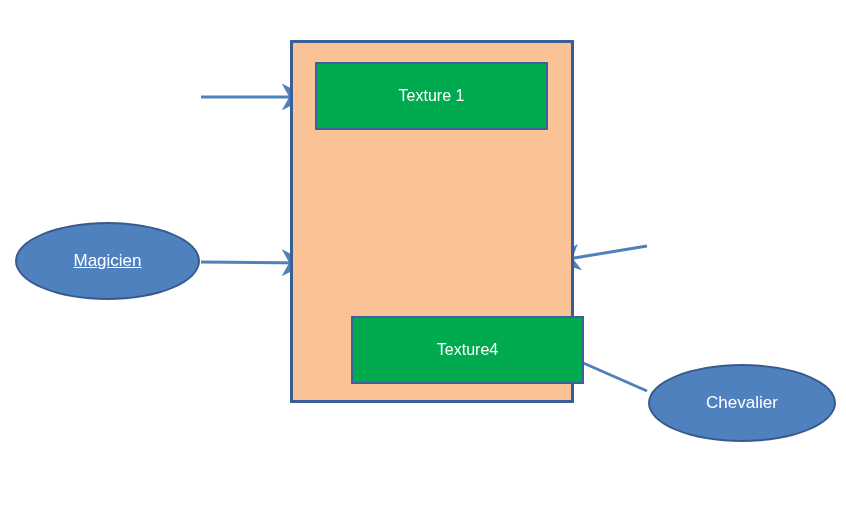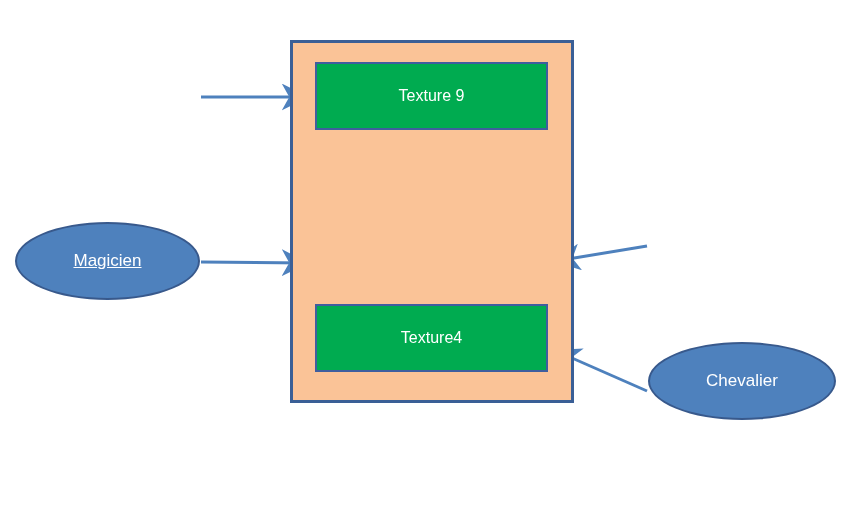"Texture 9" span { text: 9 -> 1 }
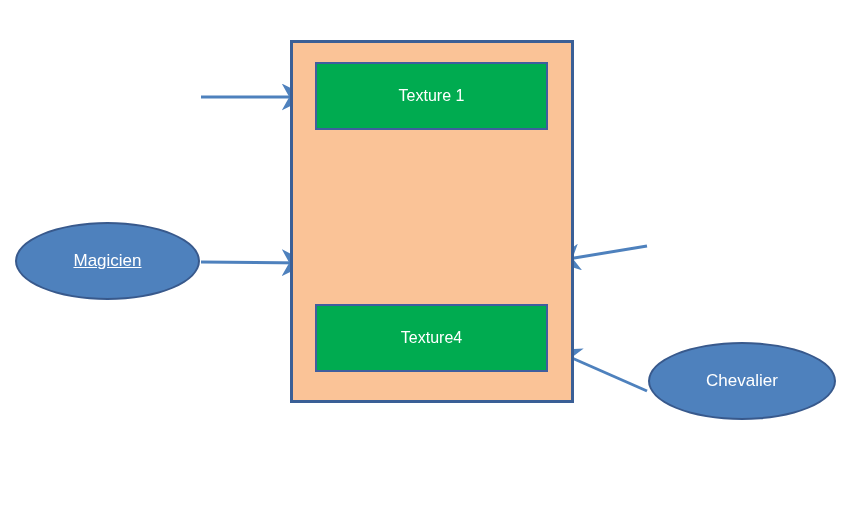"Texture4" .texture-4 { margin-left: none -> 36px; top: 304px -> 316px }
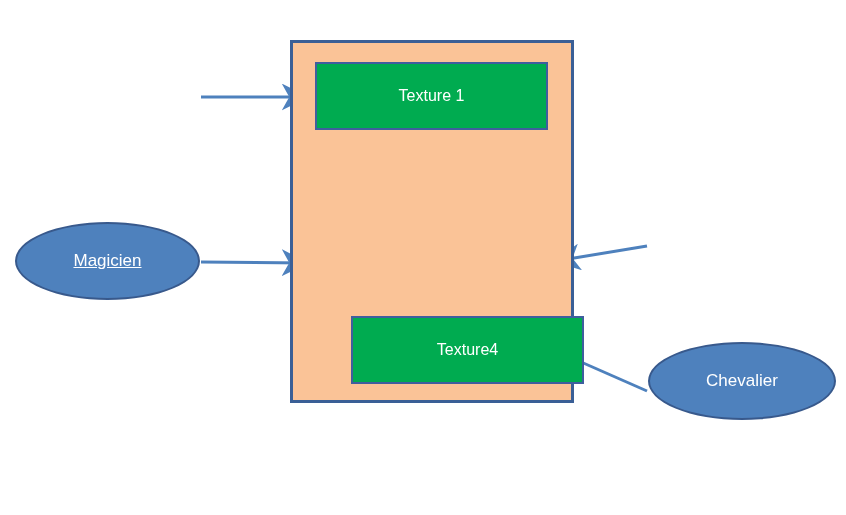"Chevalier" .actor-chevalier { top: 342px -> 364px }
